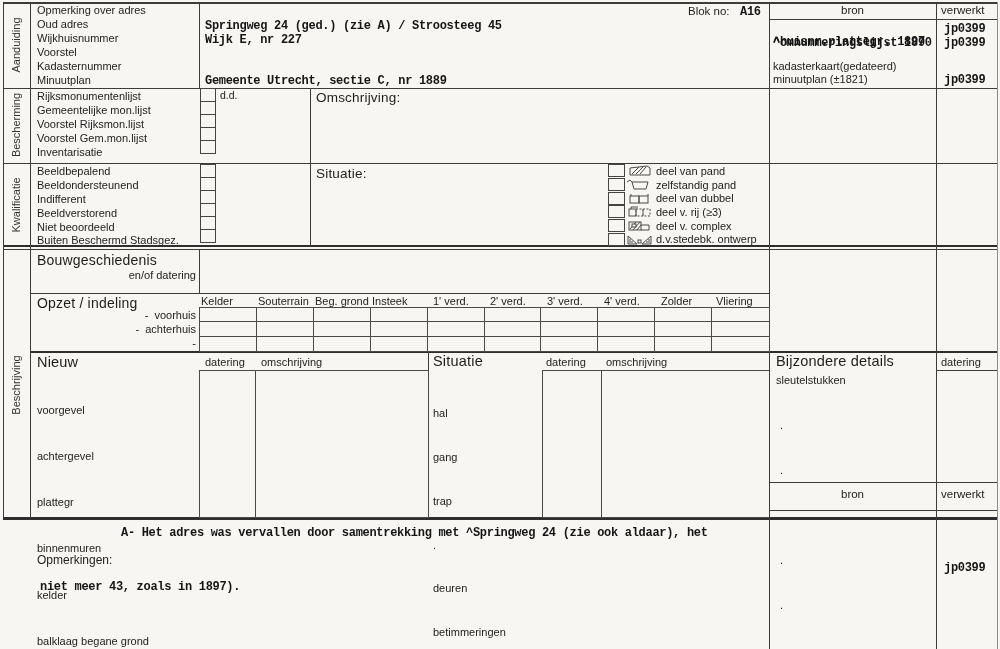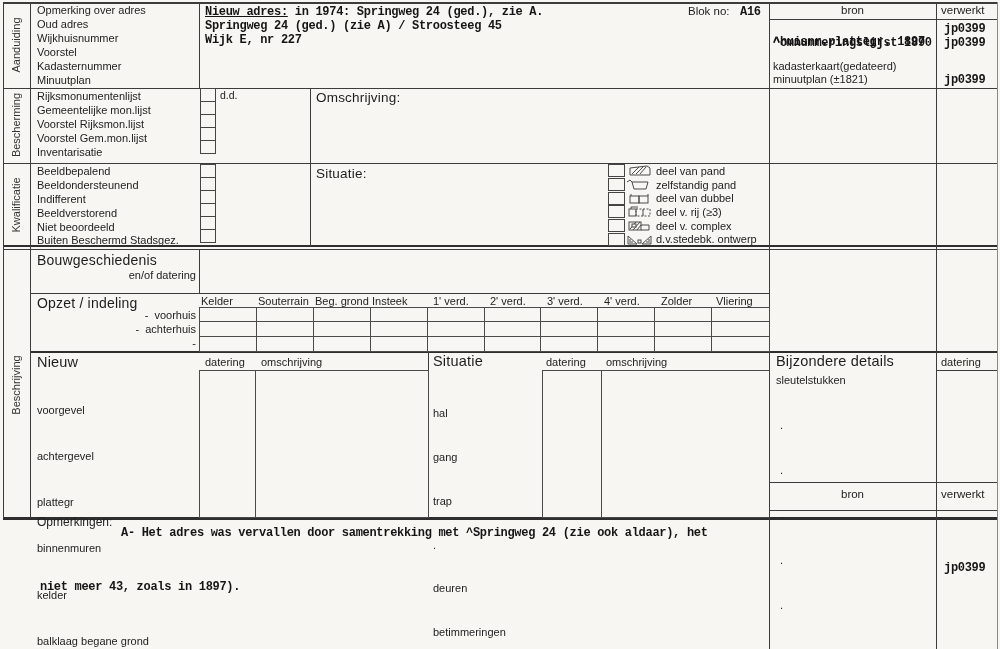"Nieuw adres: in 1974: Springweg" div.typed { html: <div><span>Nieuw adres:</span><span> in 1974: Springweg 24 (ged.), zie A.</span></div> -> none }
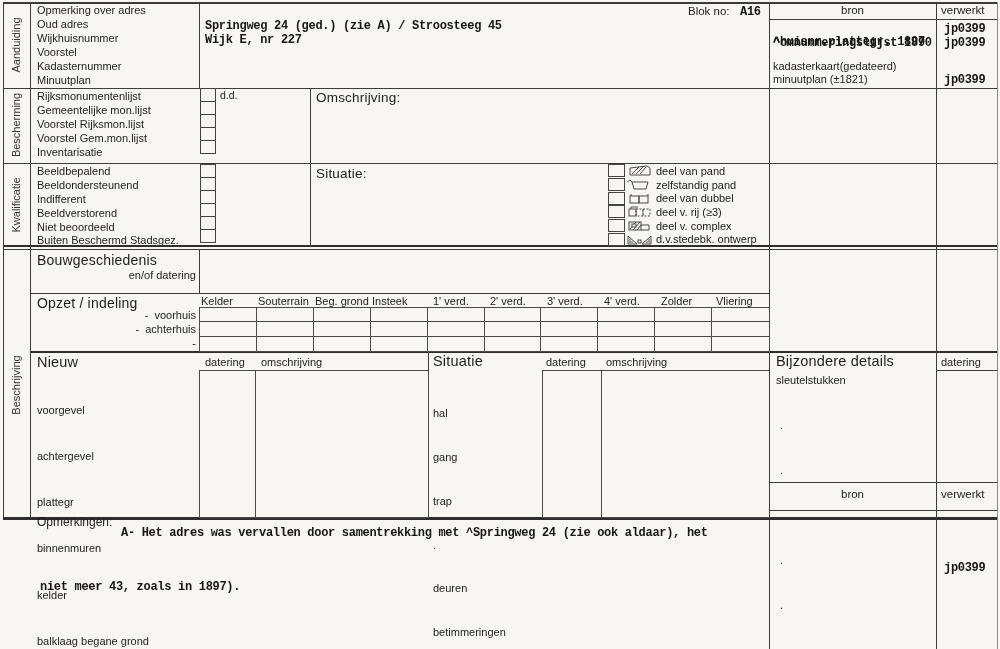"Gemeente Utrecht, sectie C, nr" div.typed { html: none -> <div>Gemeente Utrecht, sectie C, nr 1889</div> }
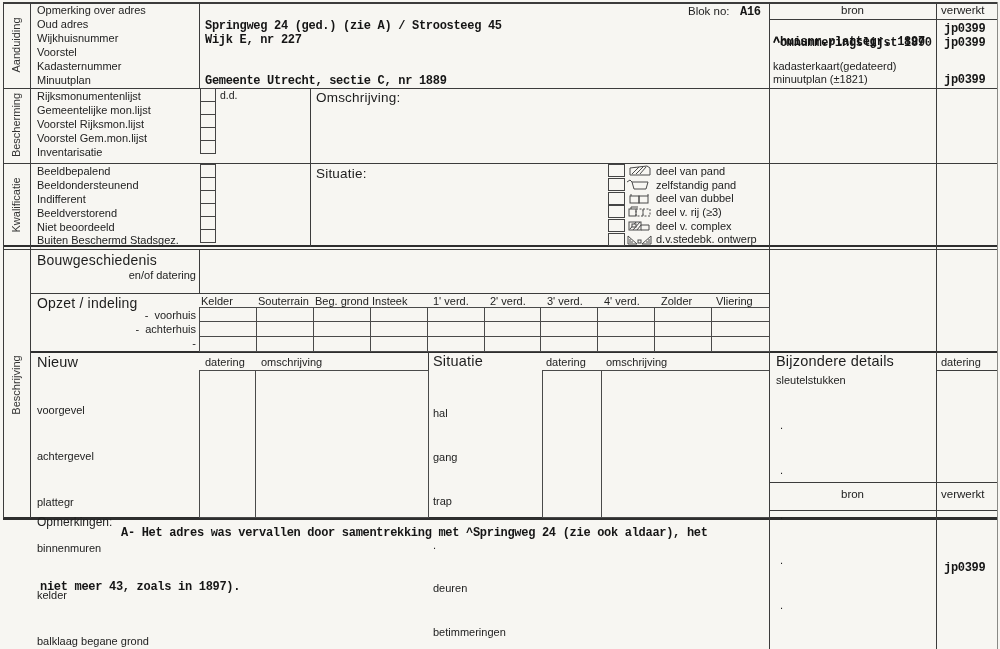"Opmerkingen:" div.plabel { top: 516px -> 554px }
